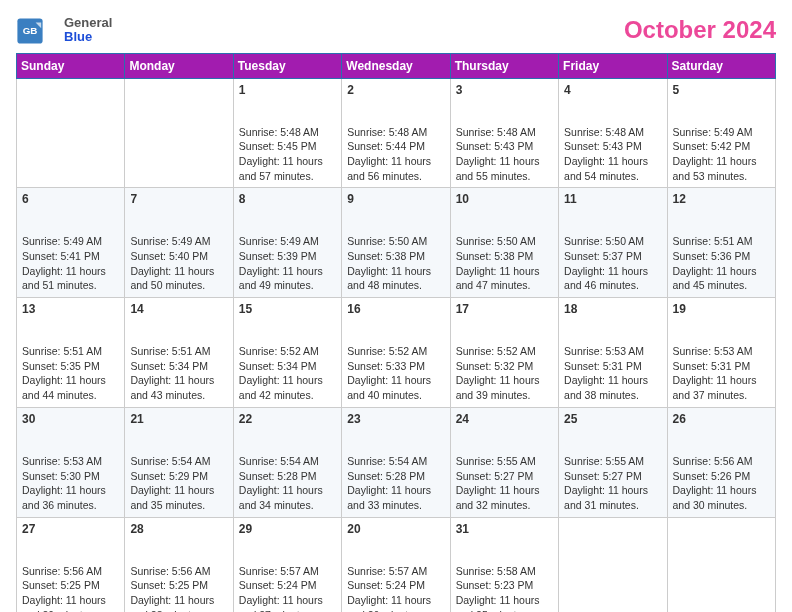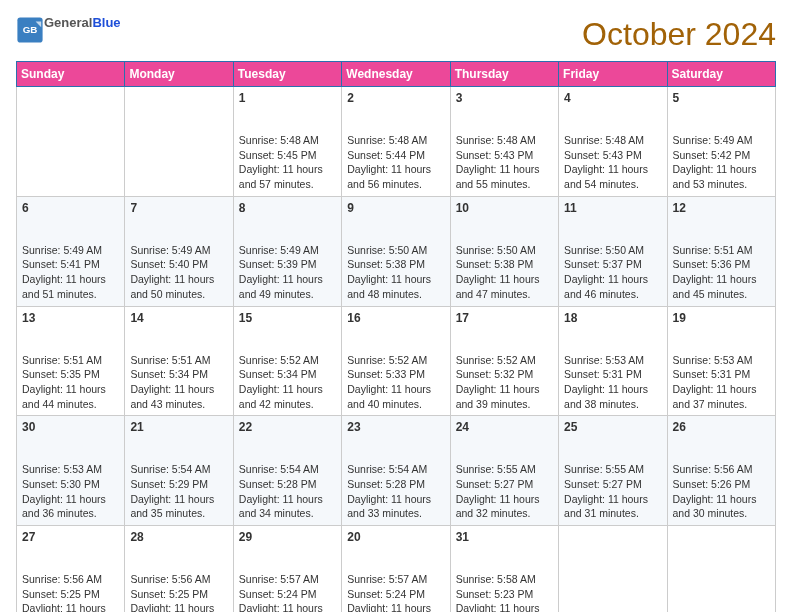"GB" .logo { align-items: flex-start -> flex-end; gap: 0 -> 20px }
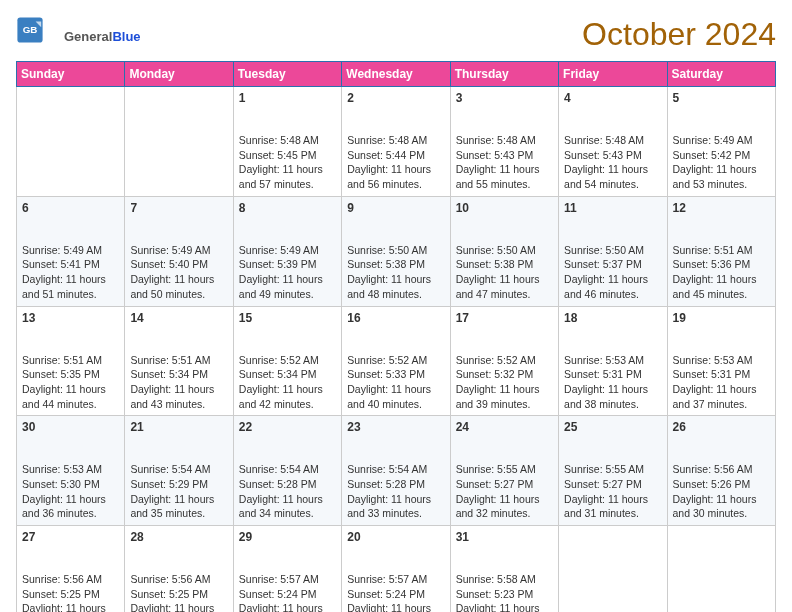"General" .logo-text { flex-direction: row -> column }
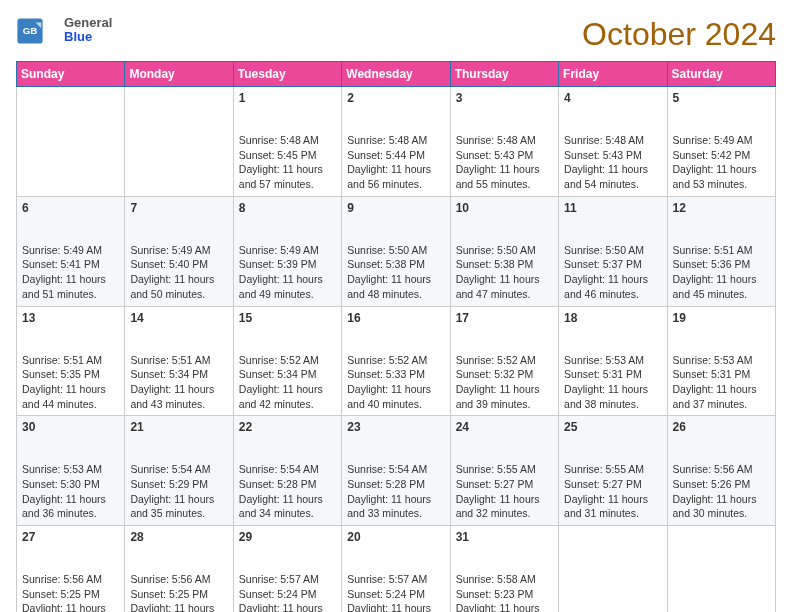"October 2024" .title-block h1 { color: #a16207 -> #ec4899; font-size: 32px -> 24px; font-weight: normal -> bold }
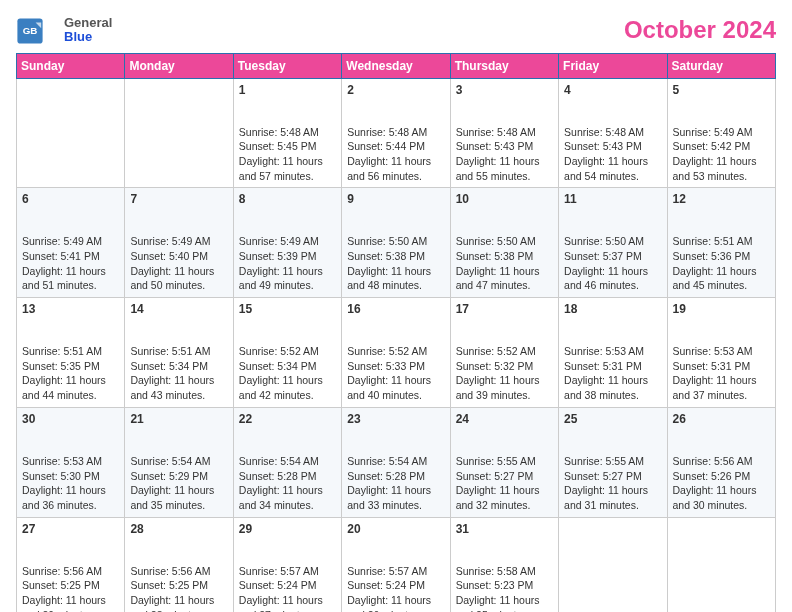"Sunday" .calendar th { background-color: #ec4899 -> #a21caf }
